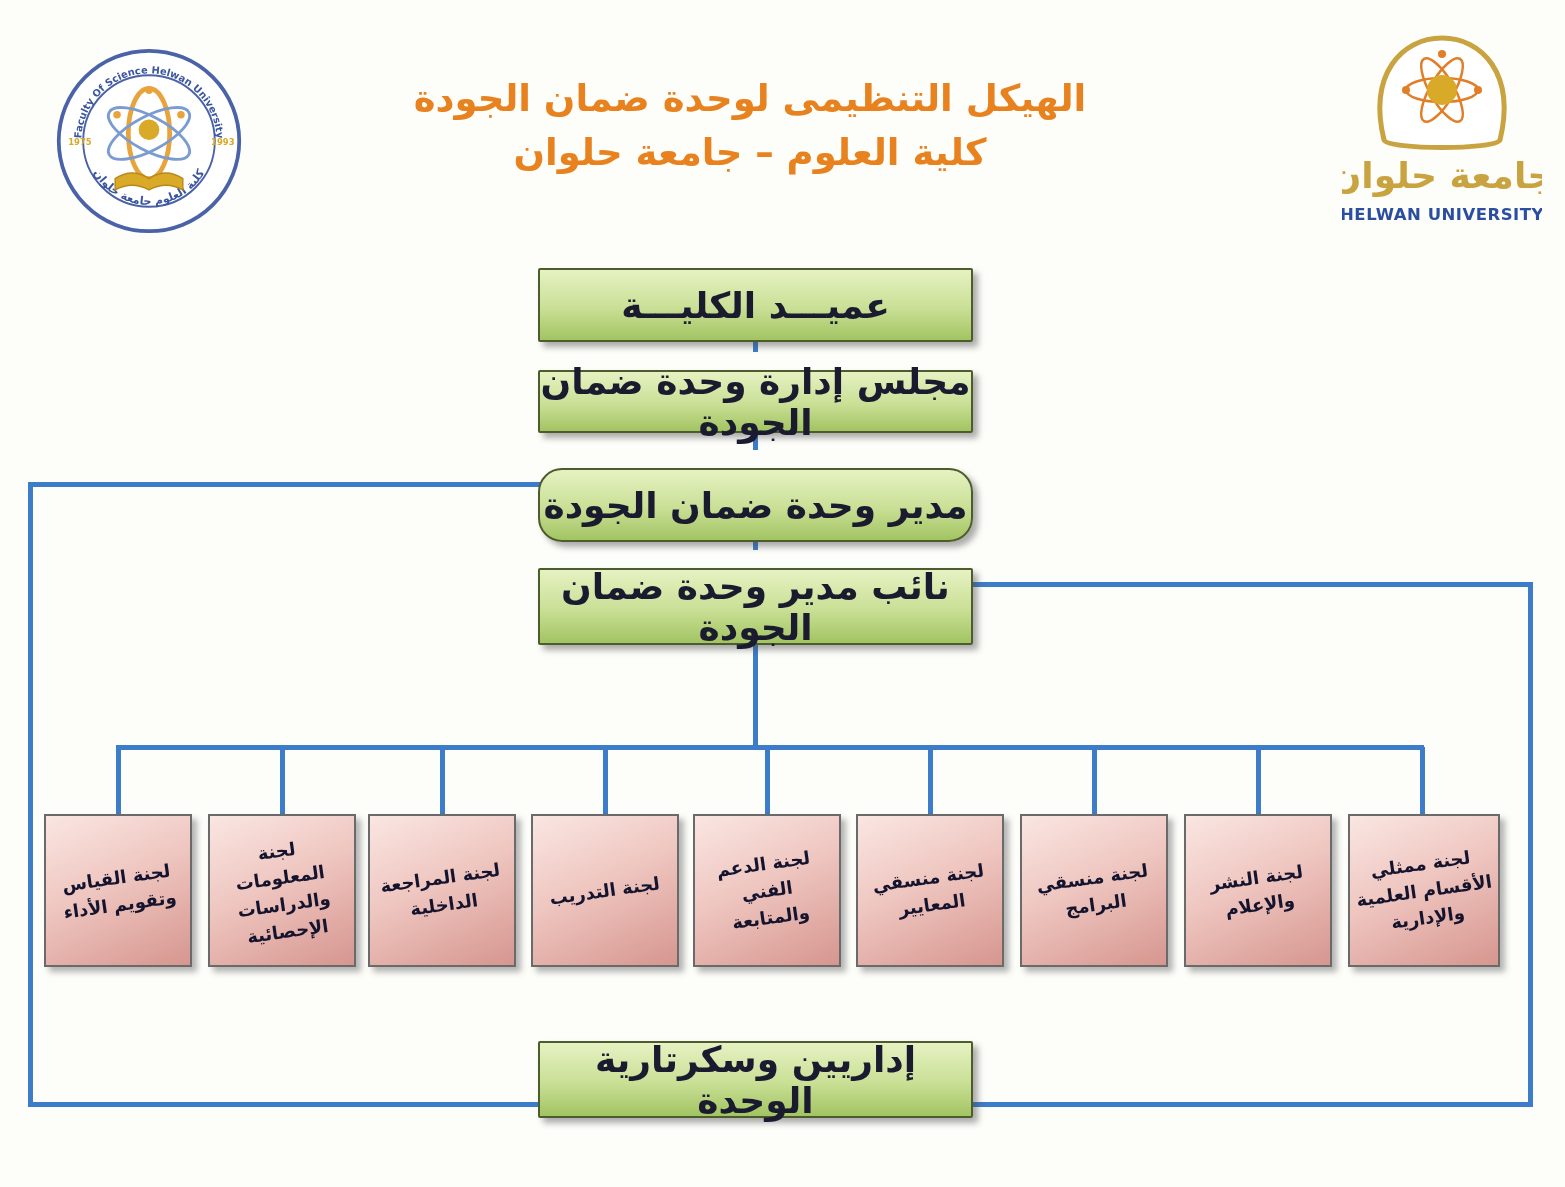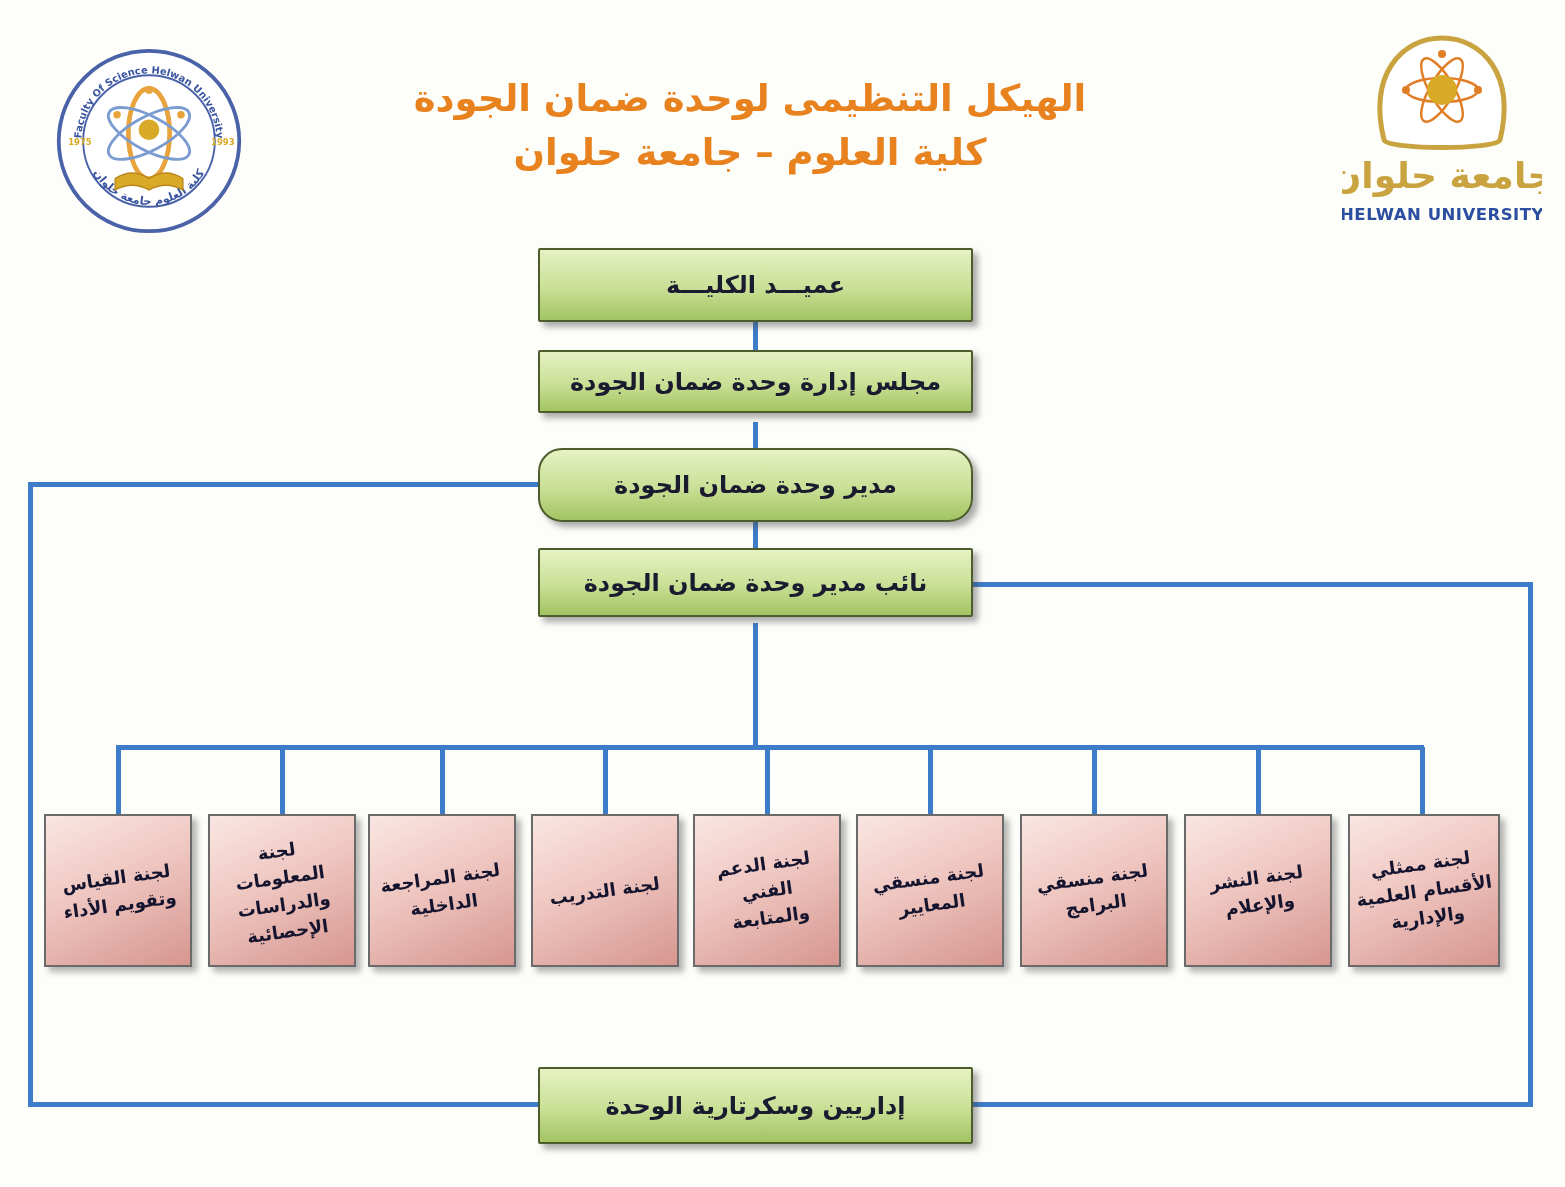"عميـــد الكليـــة" .gbox { font-size: 24px -> 36px; margin-top: none -> 20px }
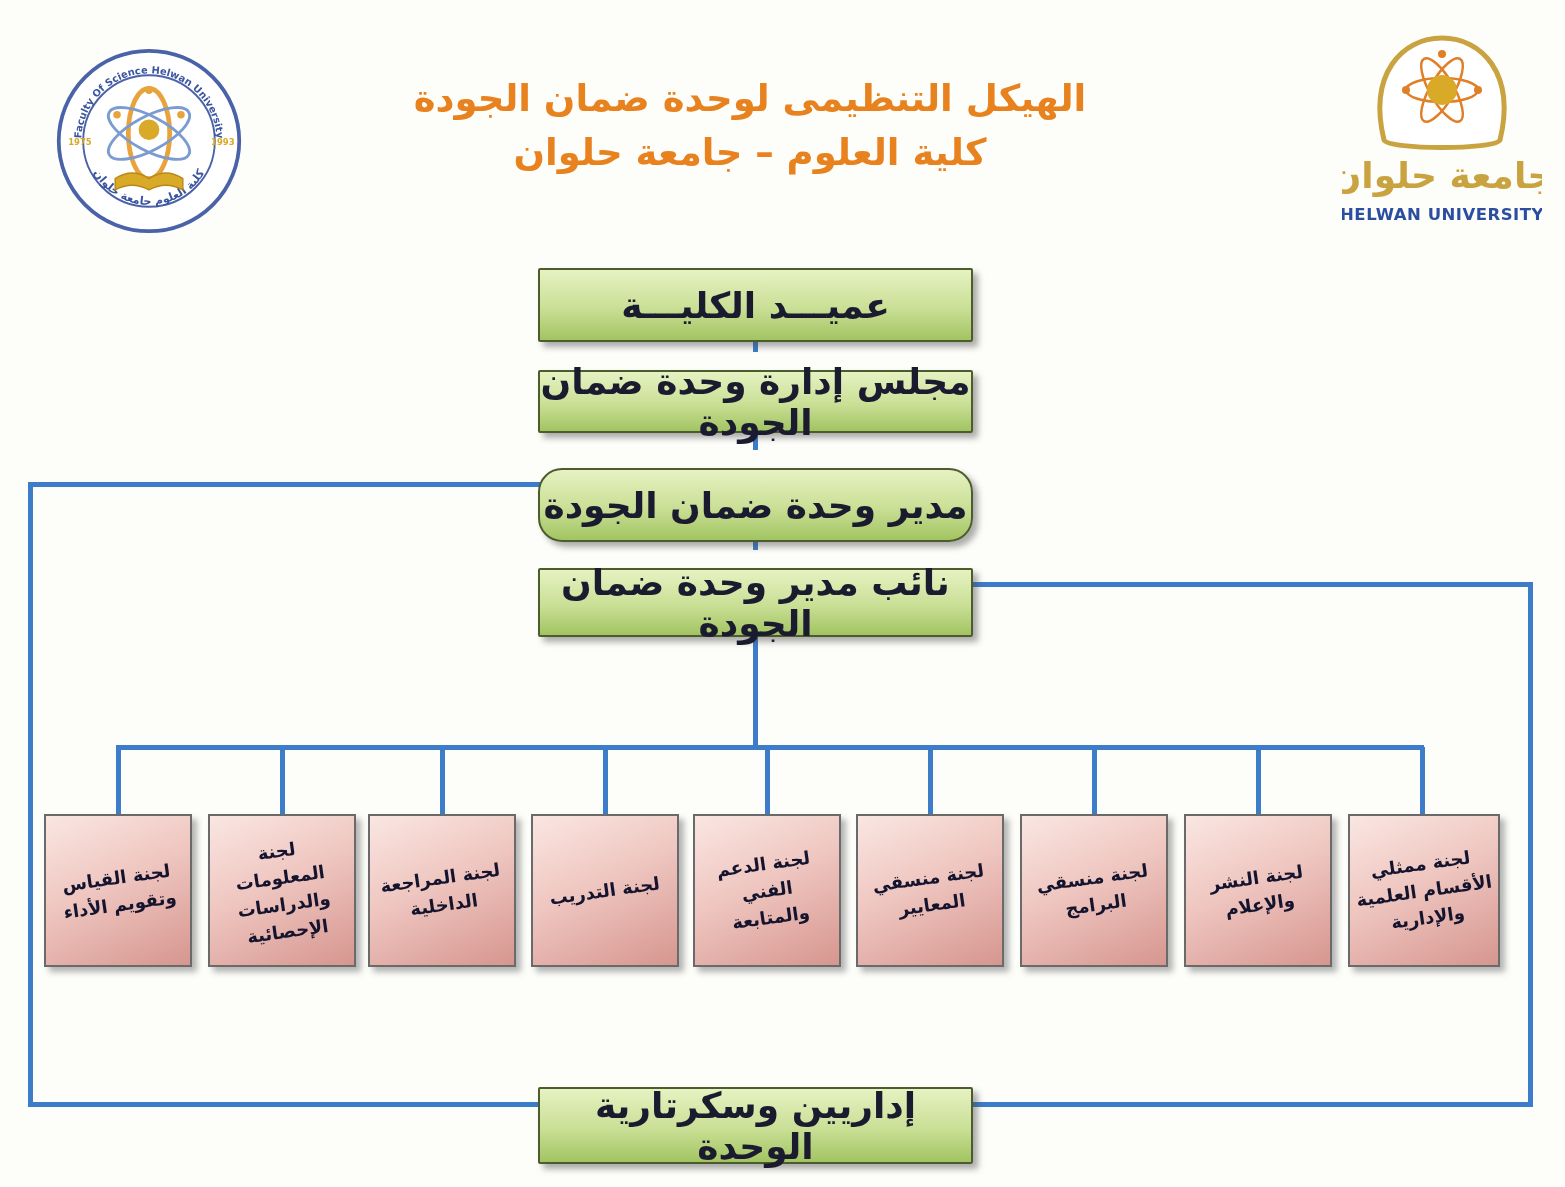"نائب مدير وحدة ضمان الجودة" #box-deputy { height: 69px -> 77px }
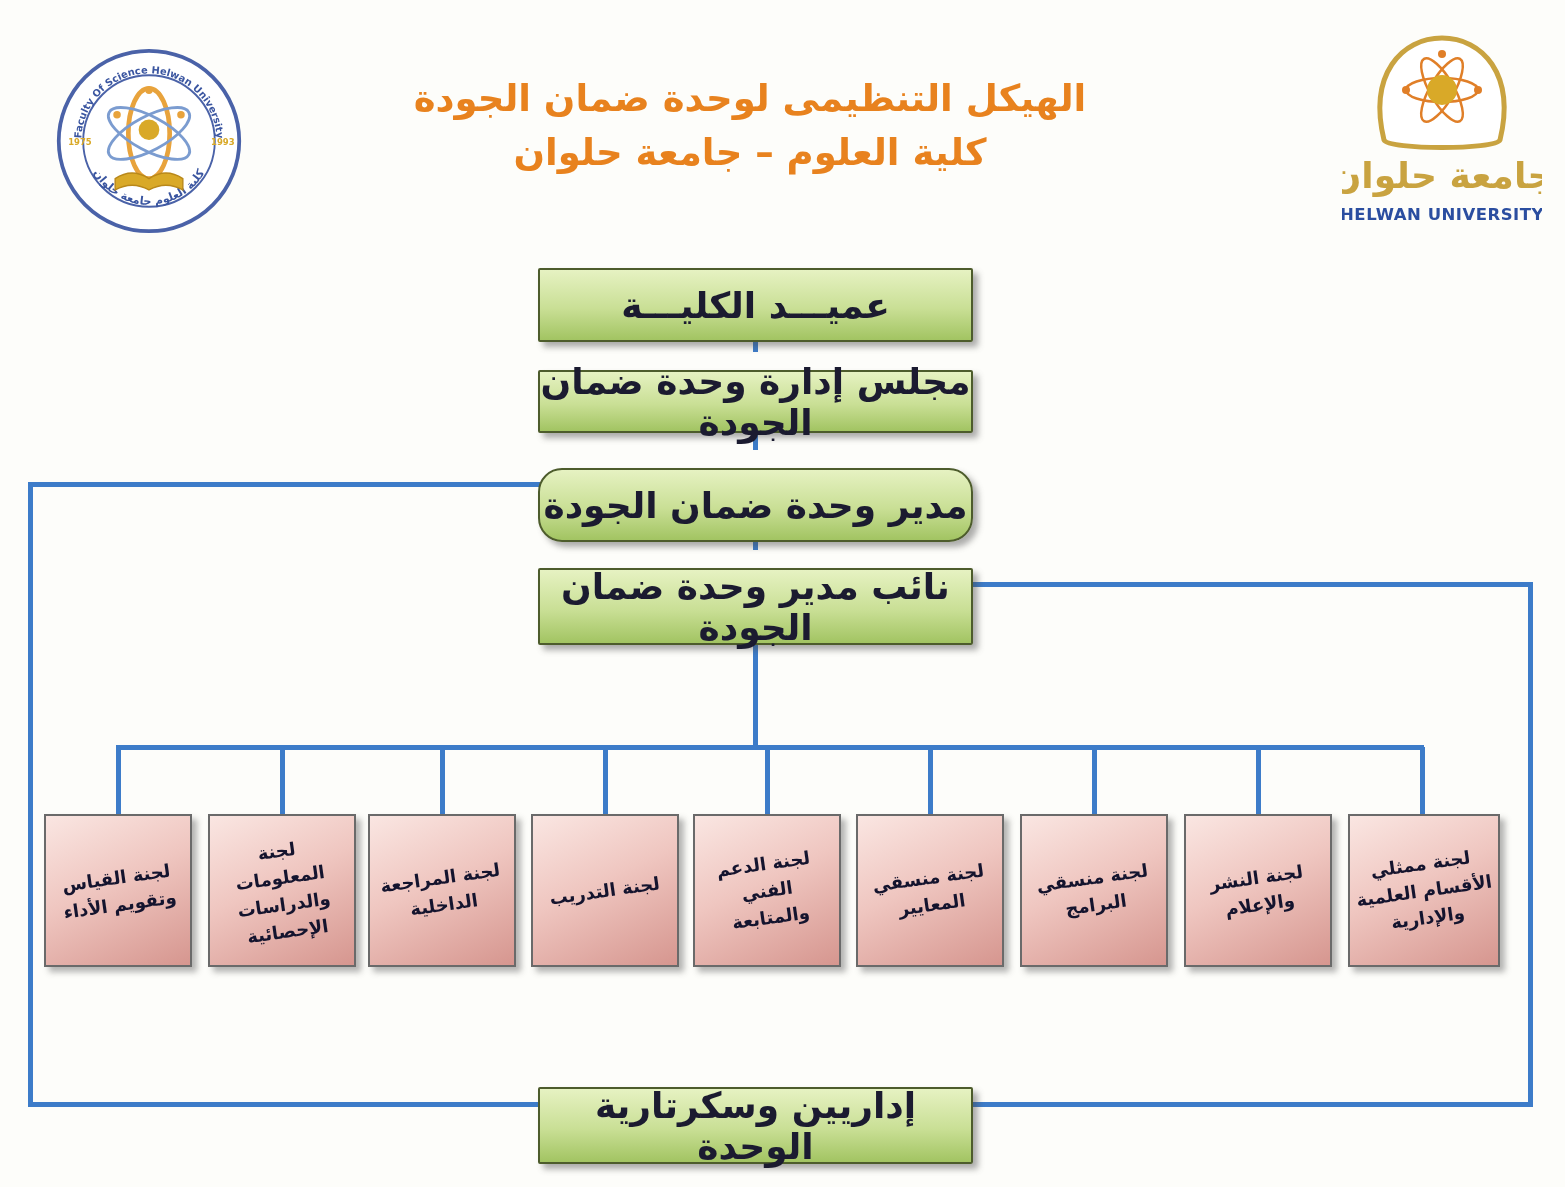"إداريين وسكرتارية الوحدة" #box-admin { top: 1067px -> 1021px }
